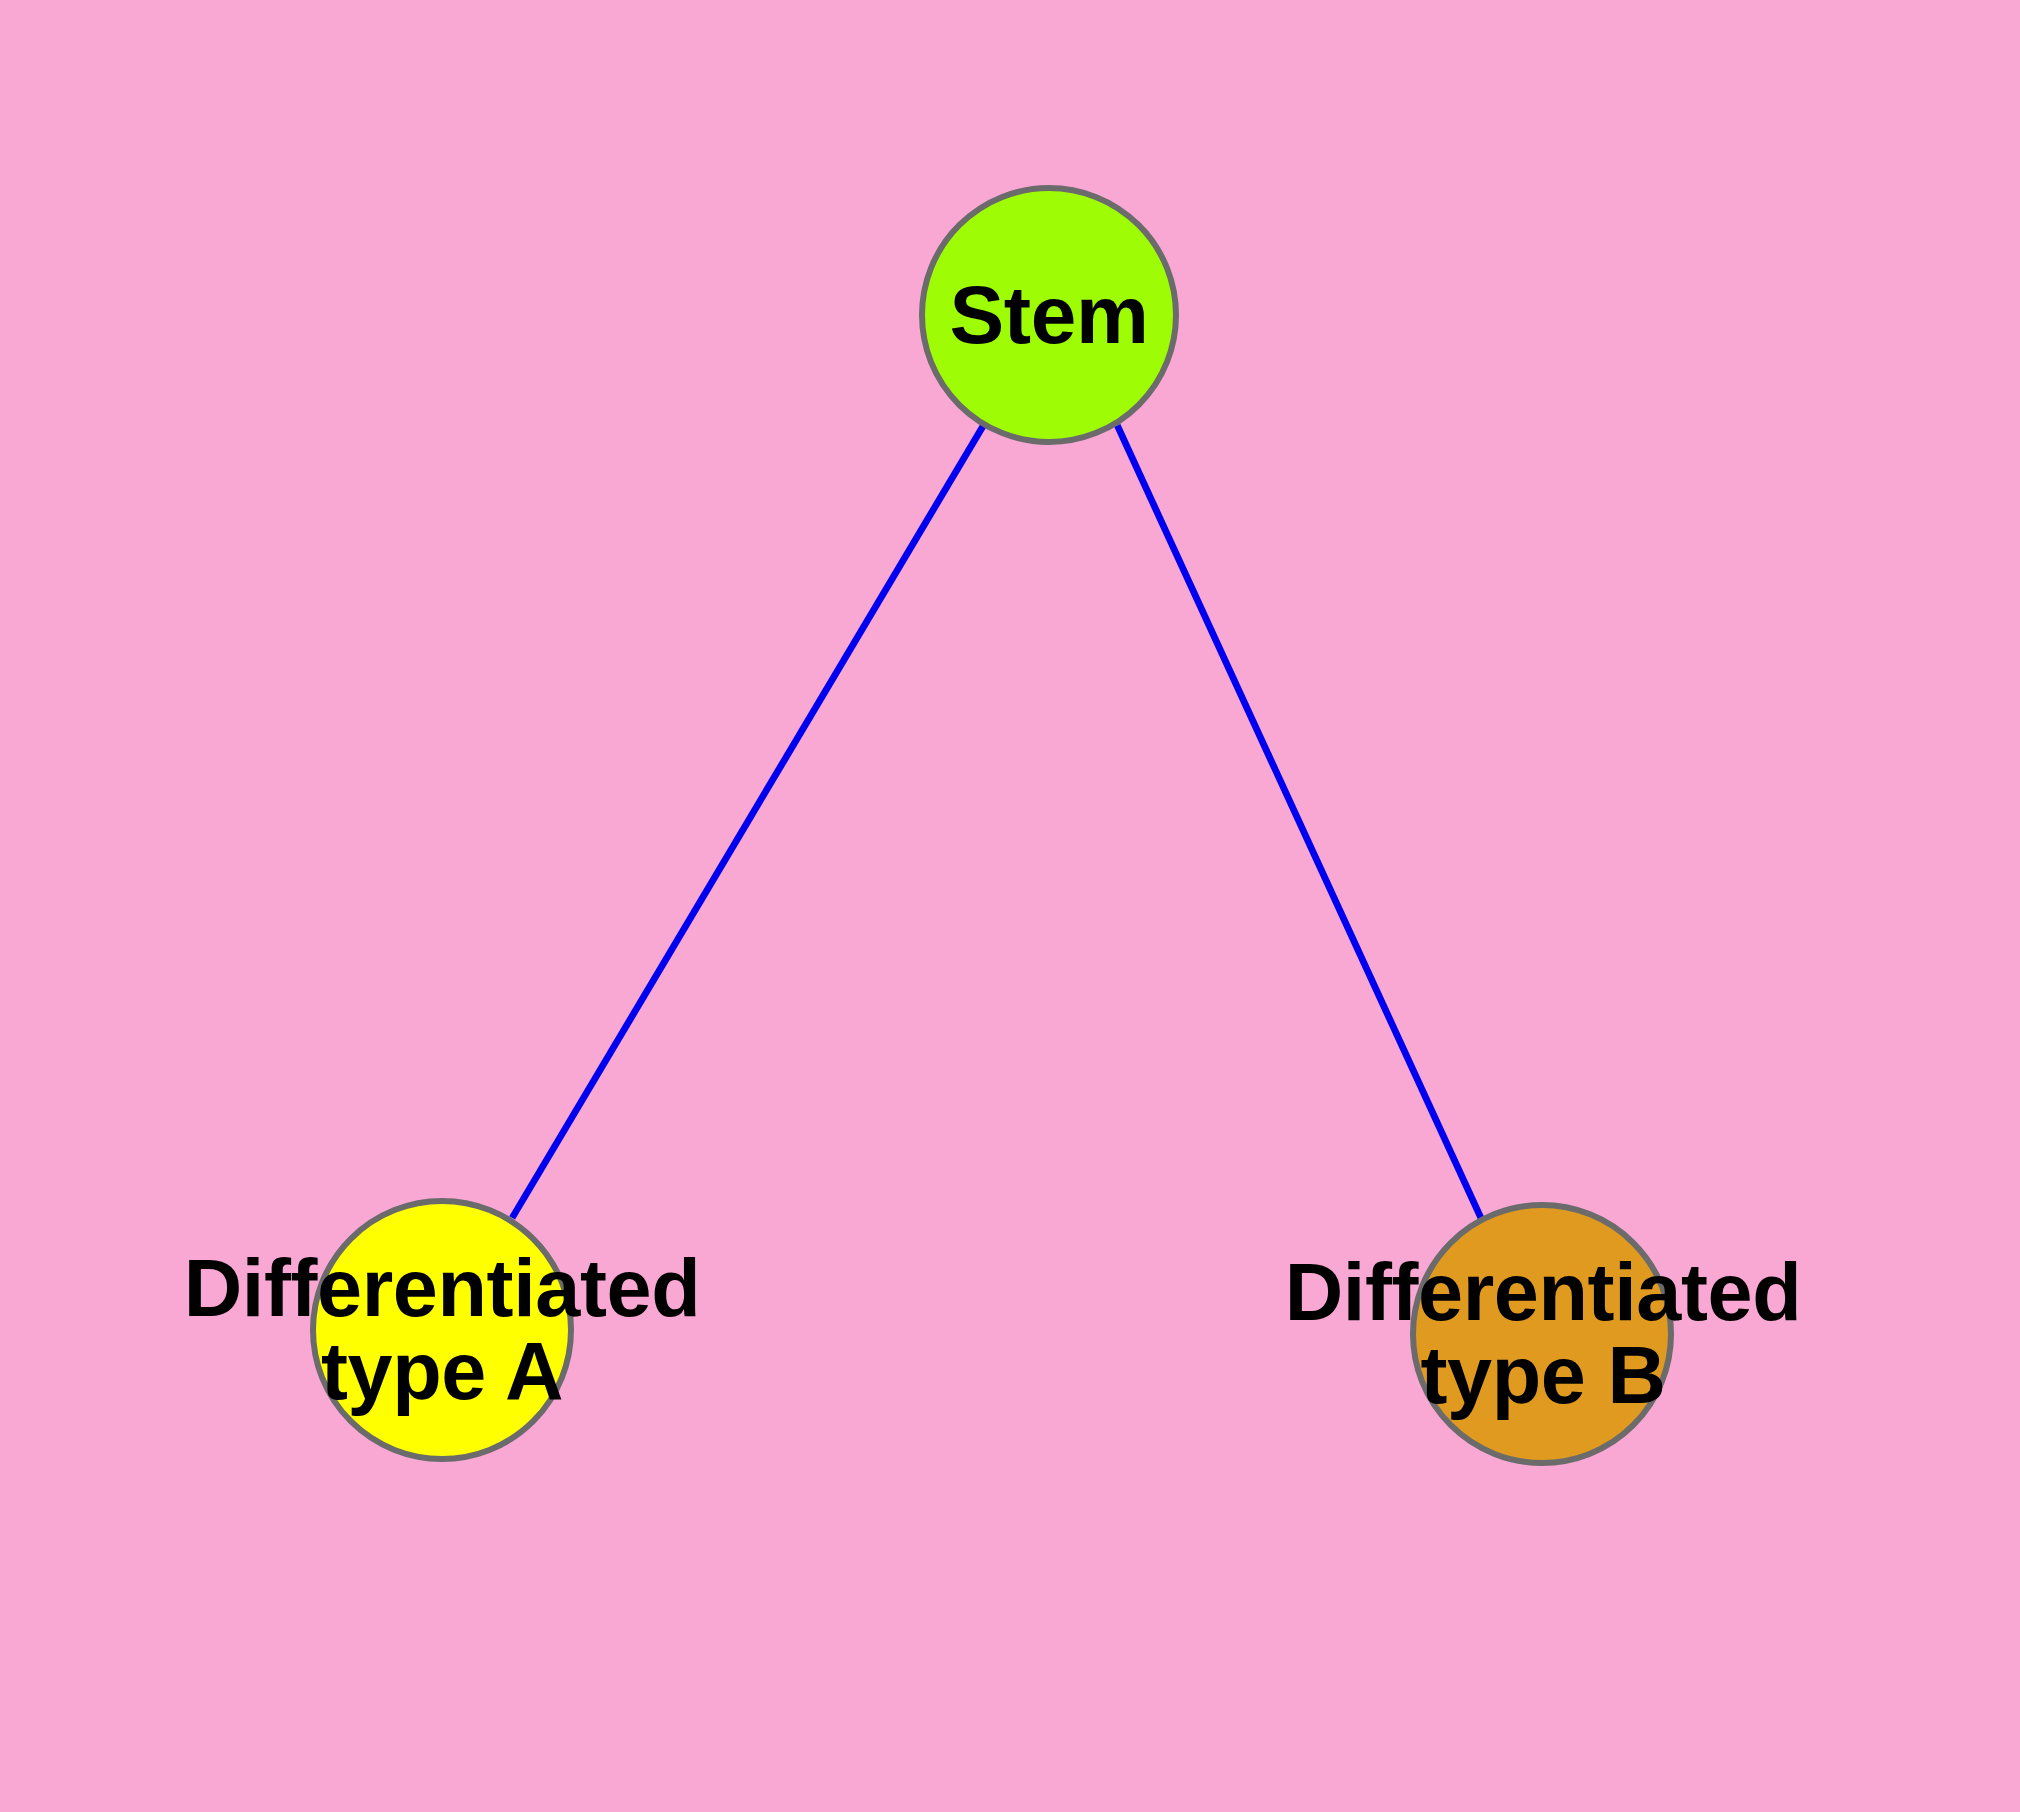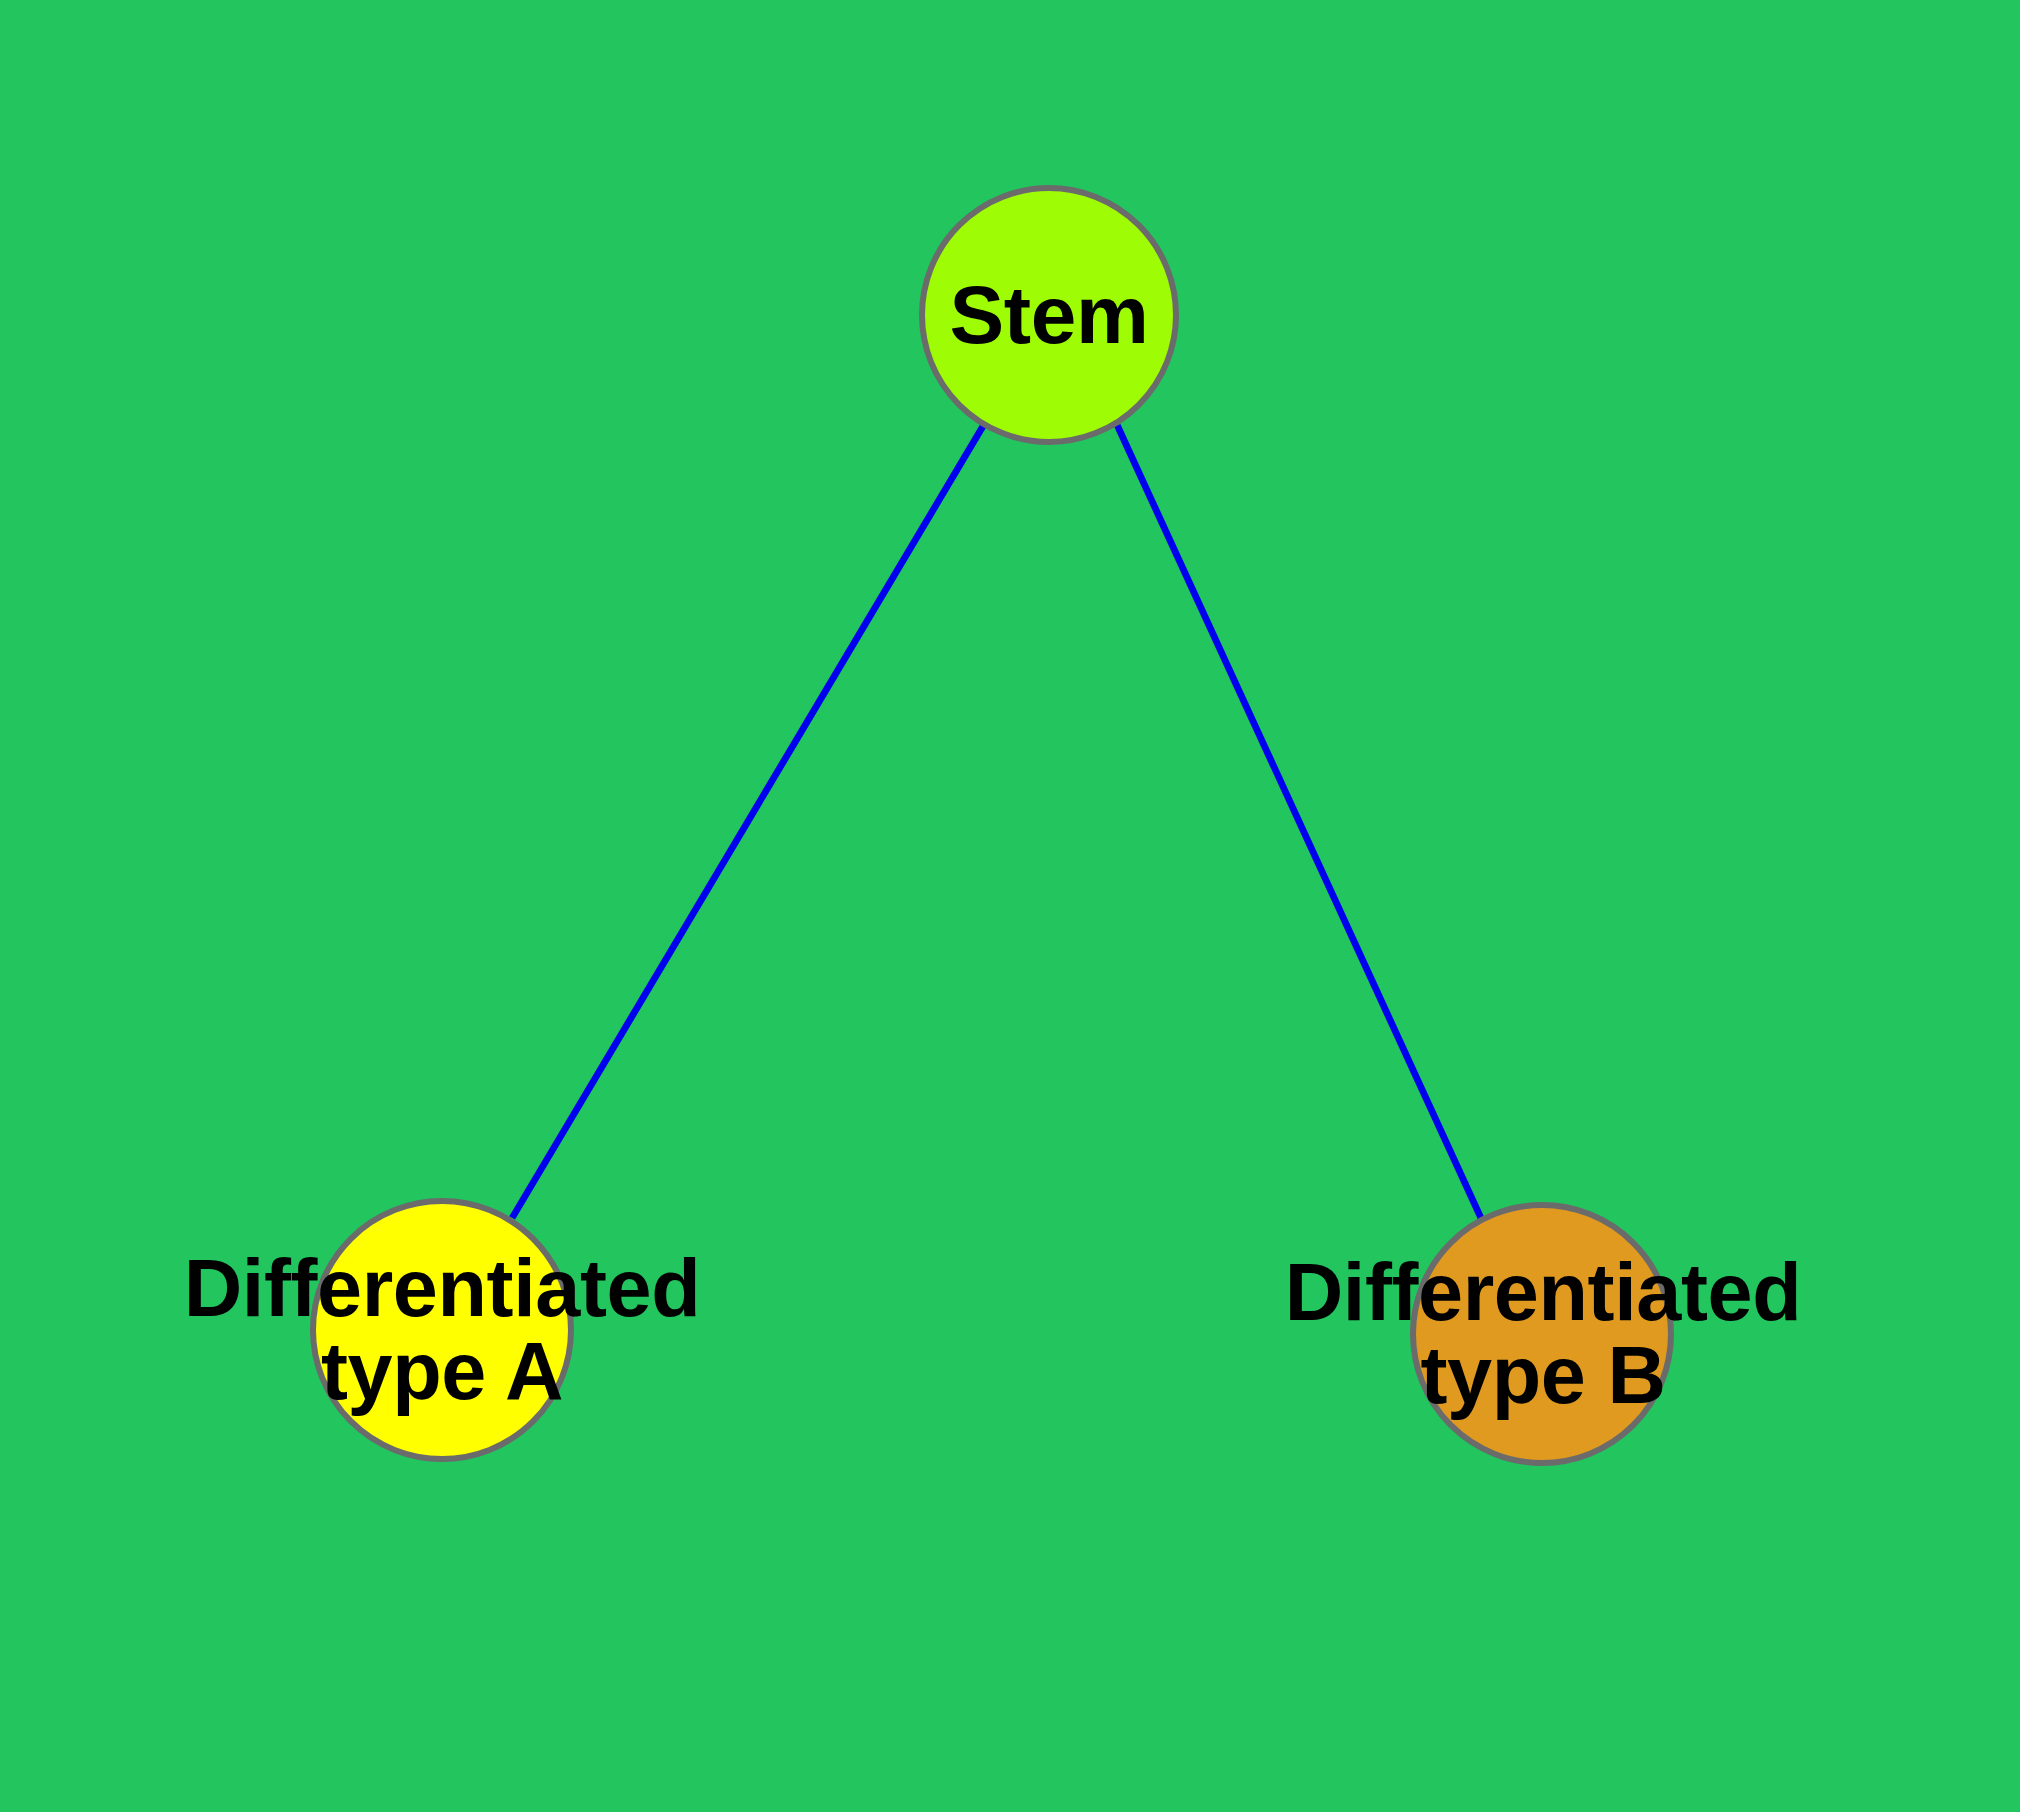"Stem" div { background: #22c55e -> #f9a8d4 }
